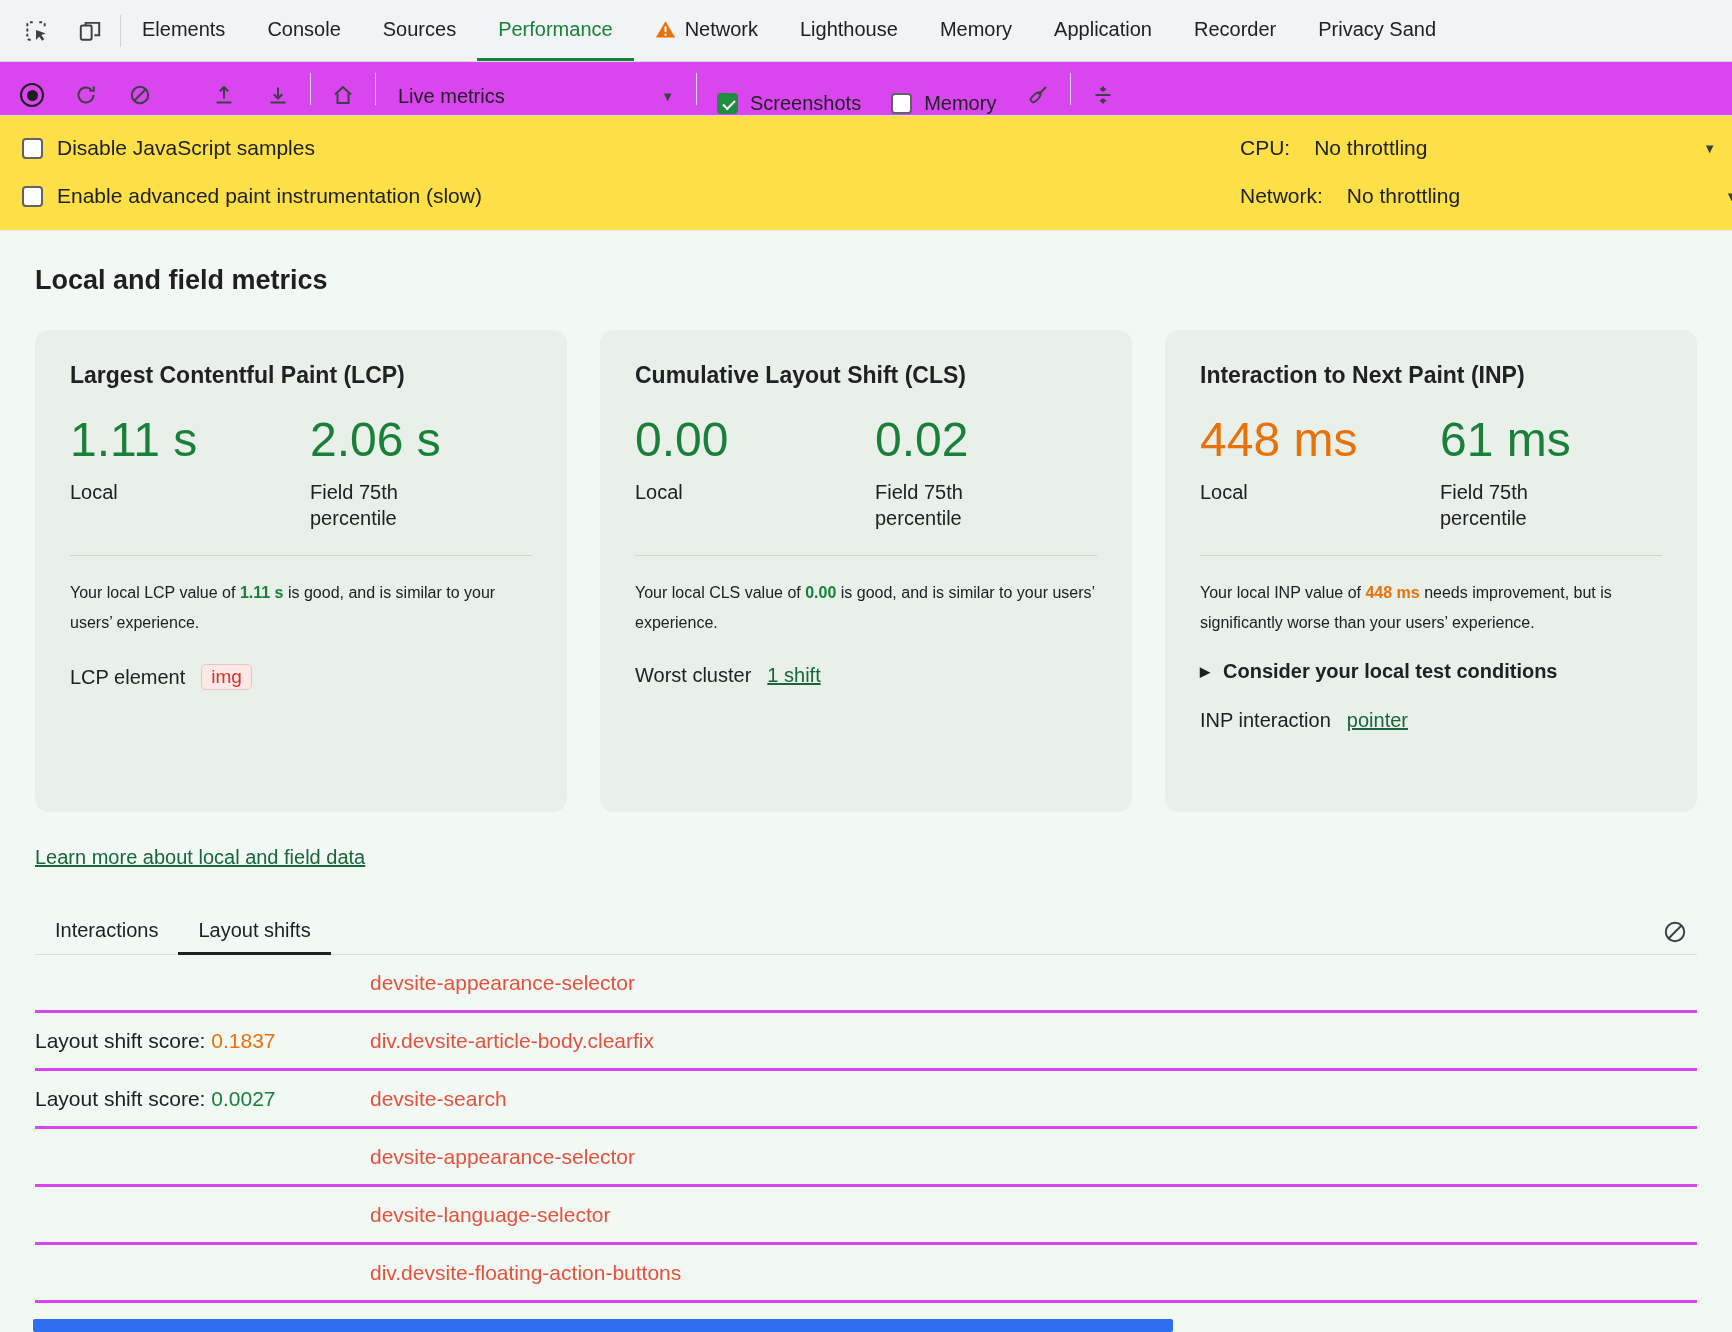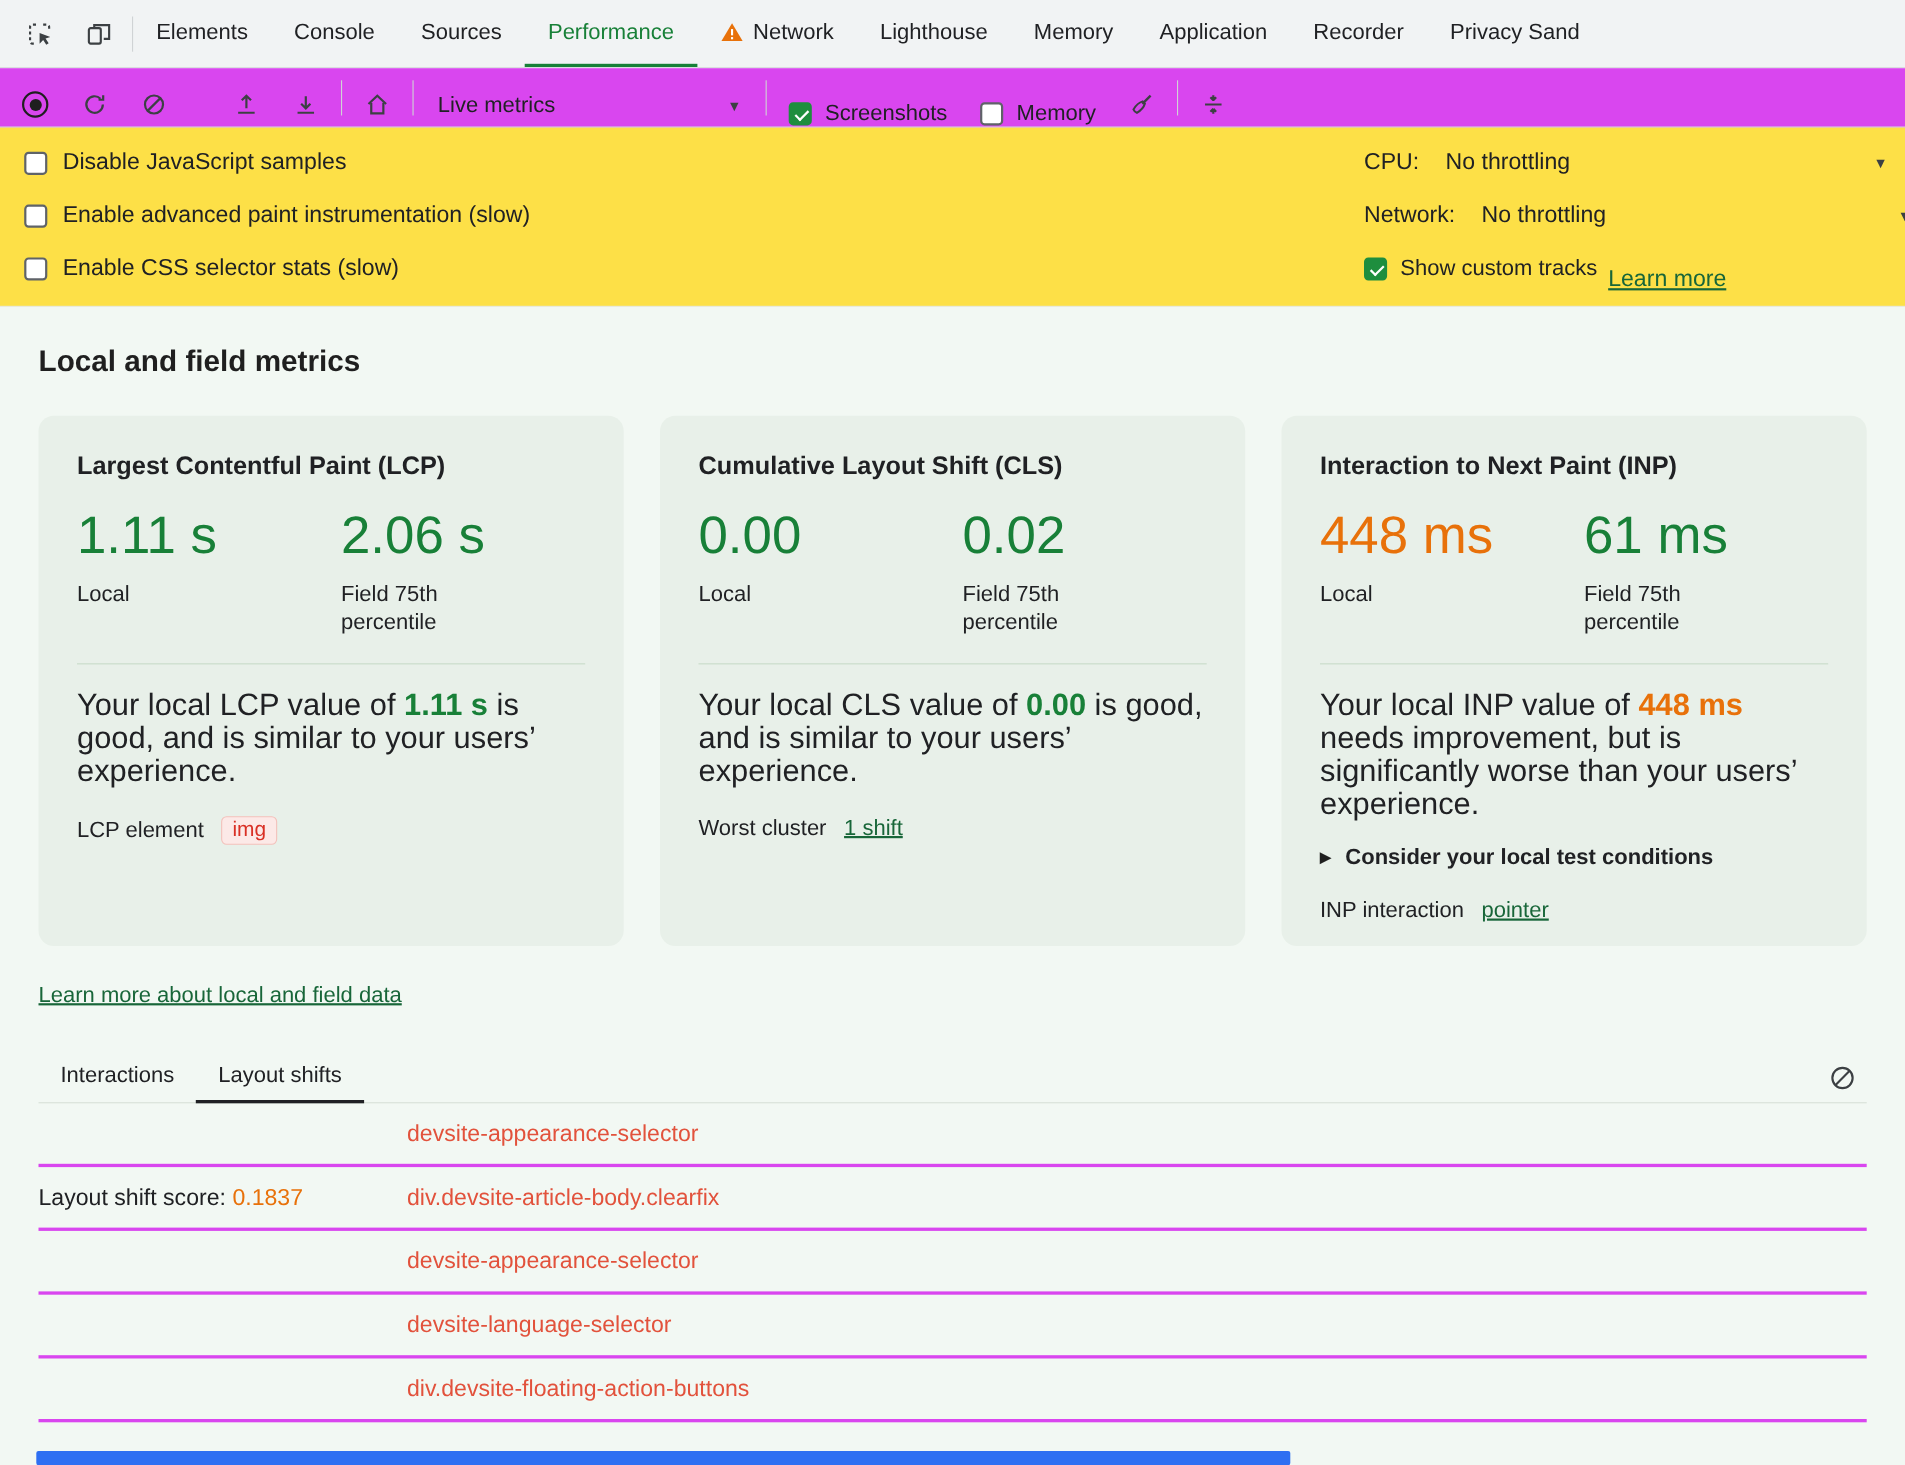"Enable CSS selector stats (slow)" label.set-row { html: <label> <span></span> <span>Enable CSS selector stats (slow)</span> </label> -> none }
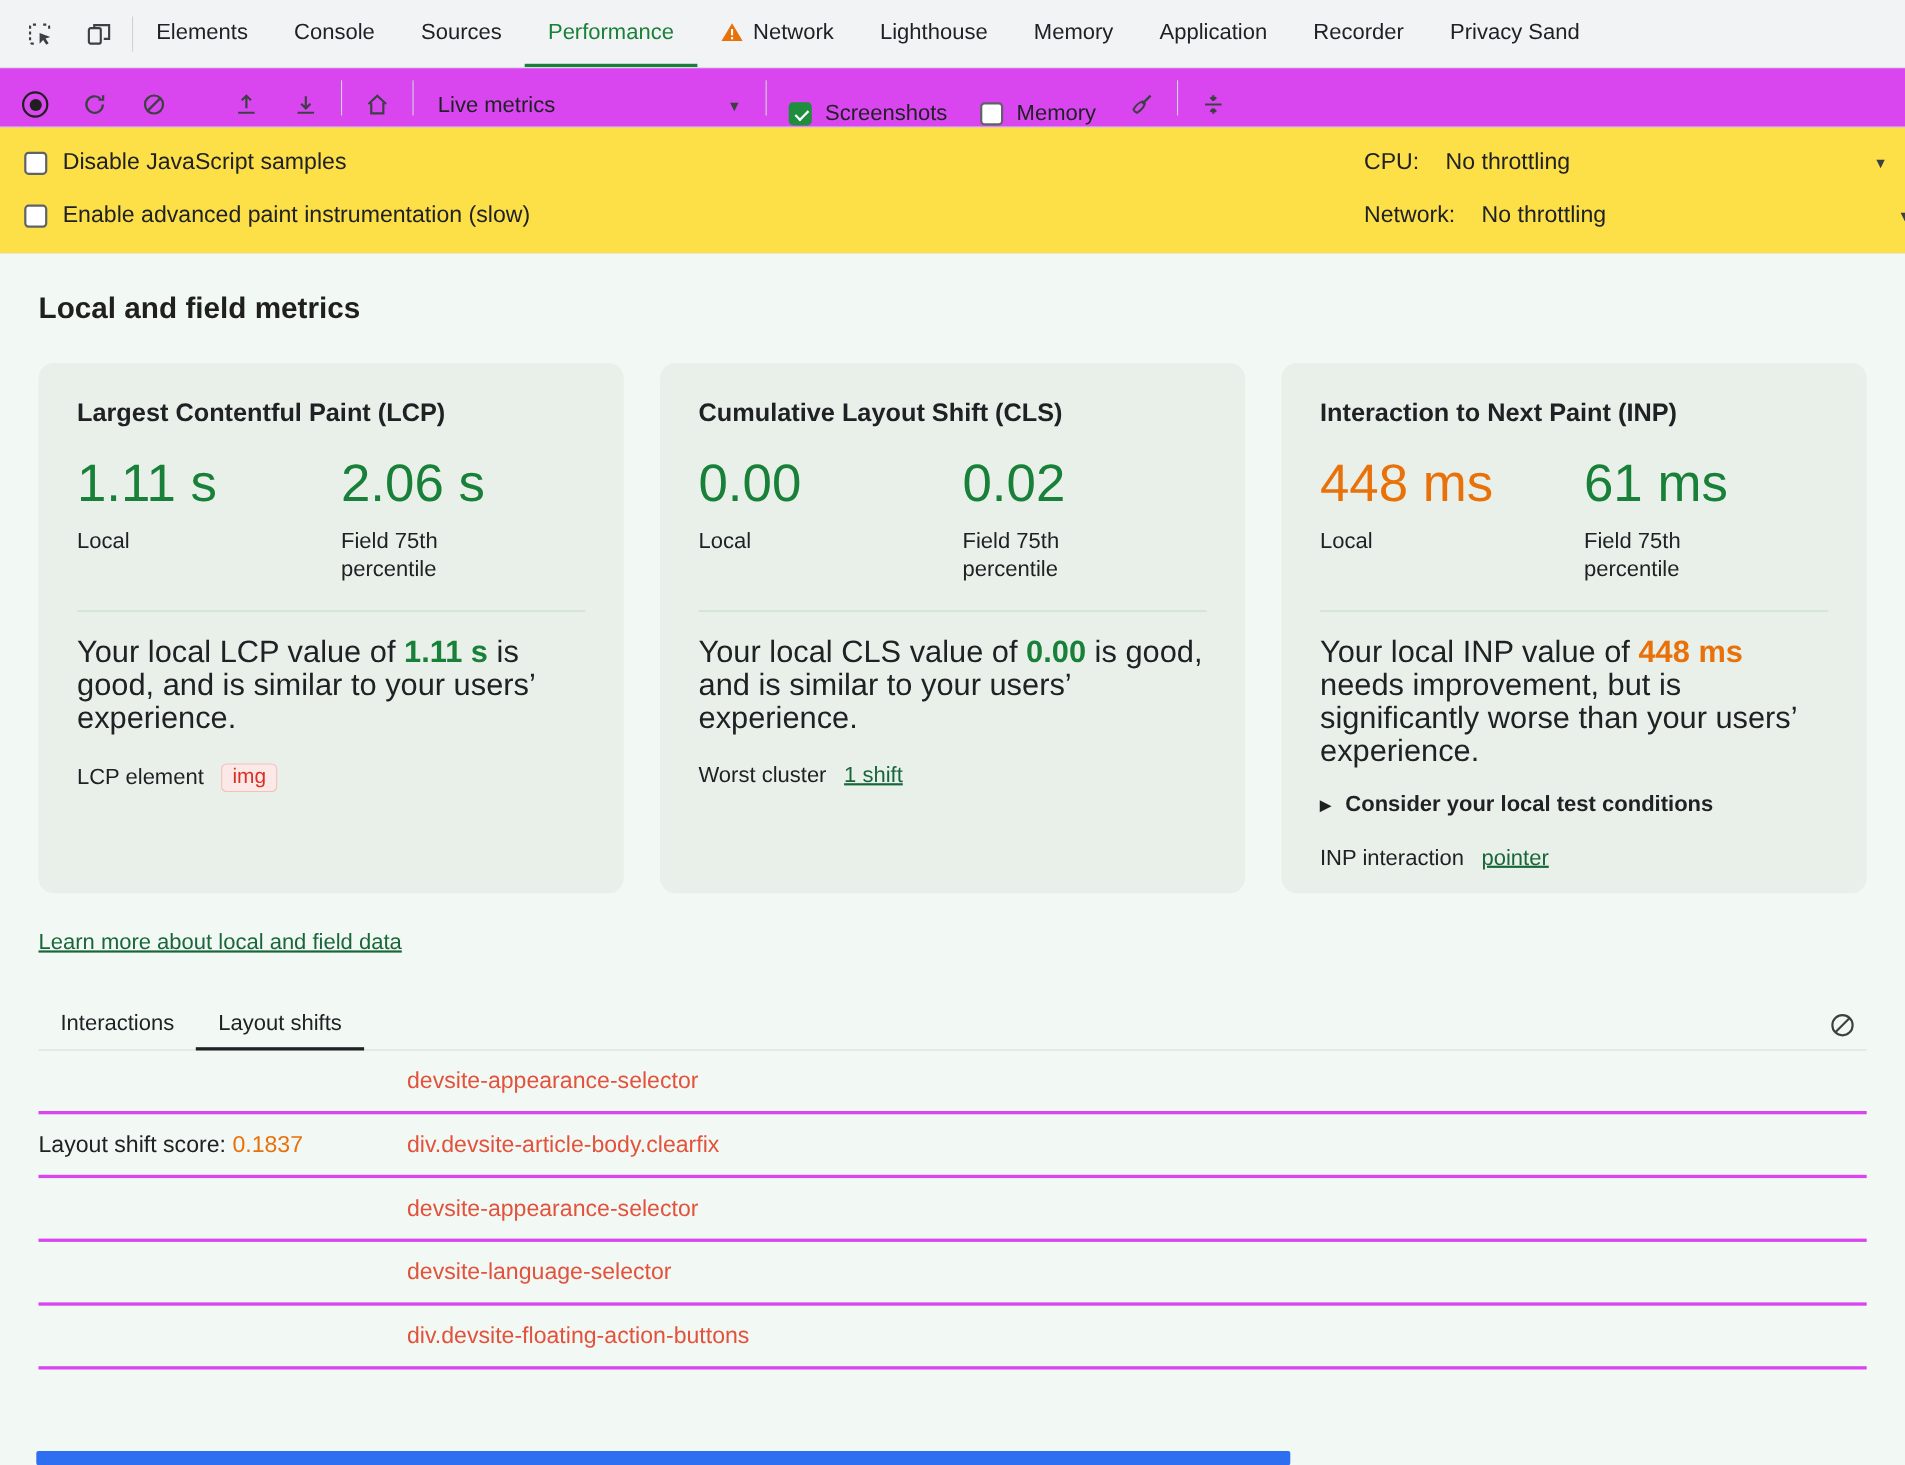"Your local LCP value of" .desc { font-size: 28px -> 16px }
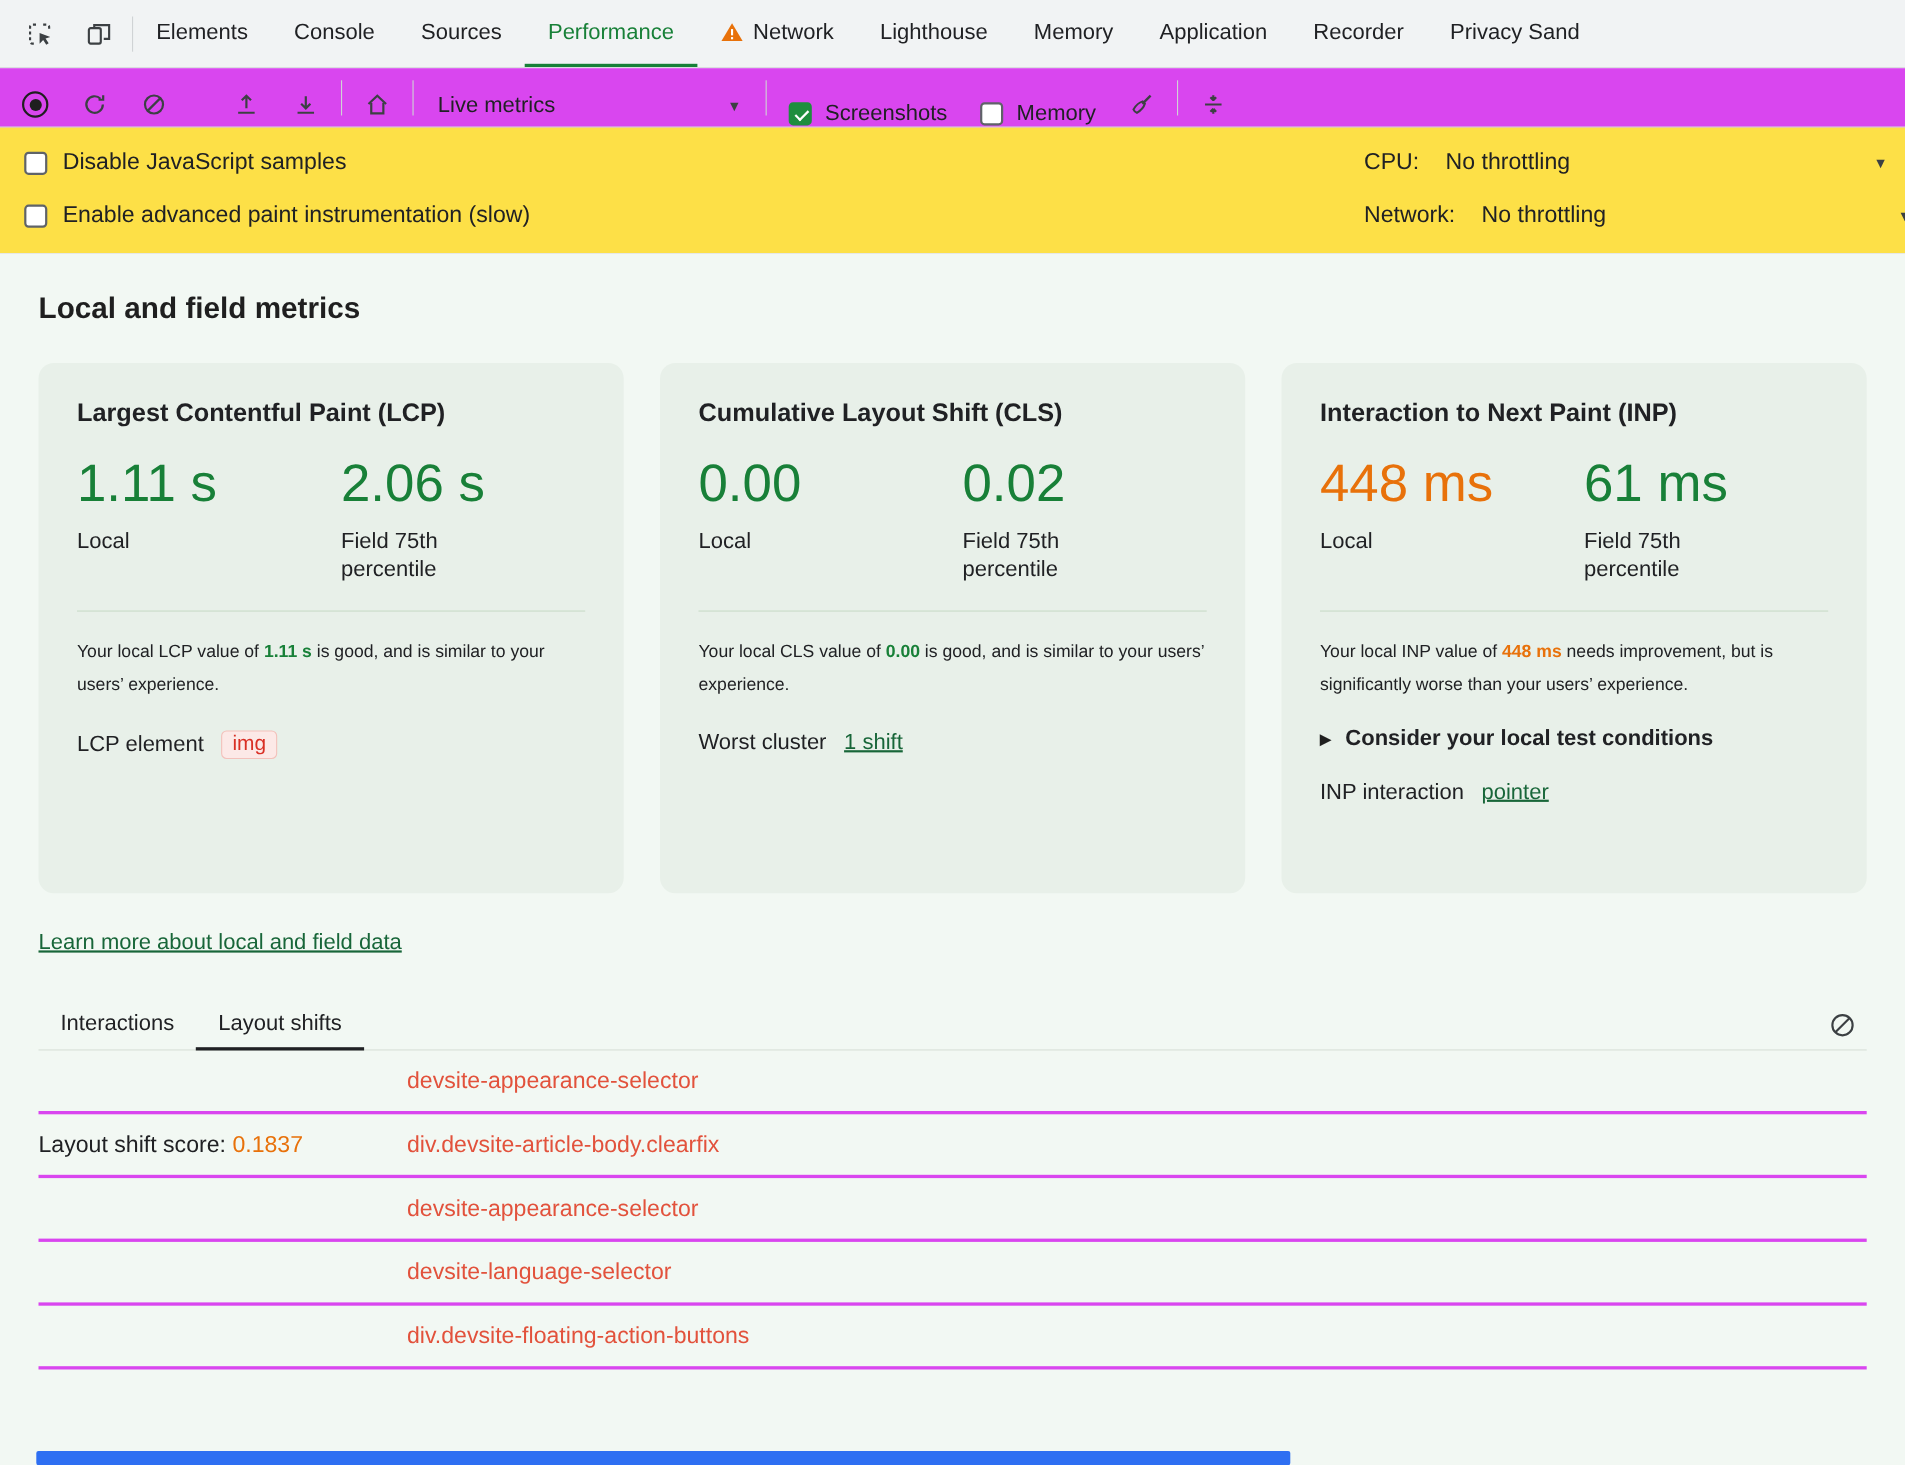"Layout shift score: 0.0027" div.log-row { html: none -> <div> <span><span>Layout shift score: </span><span>0.0027</span></span> <span>devsite-search</span> </div> }
